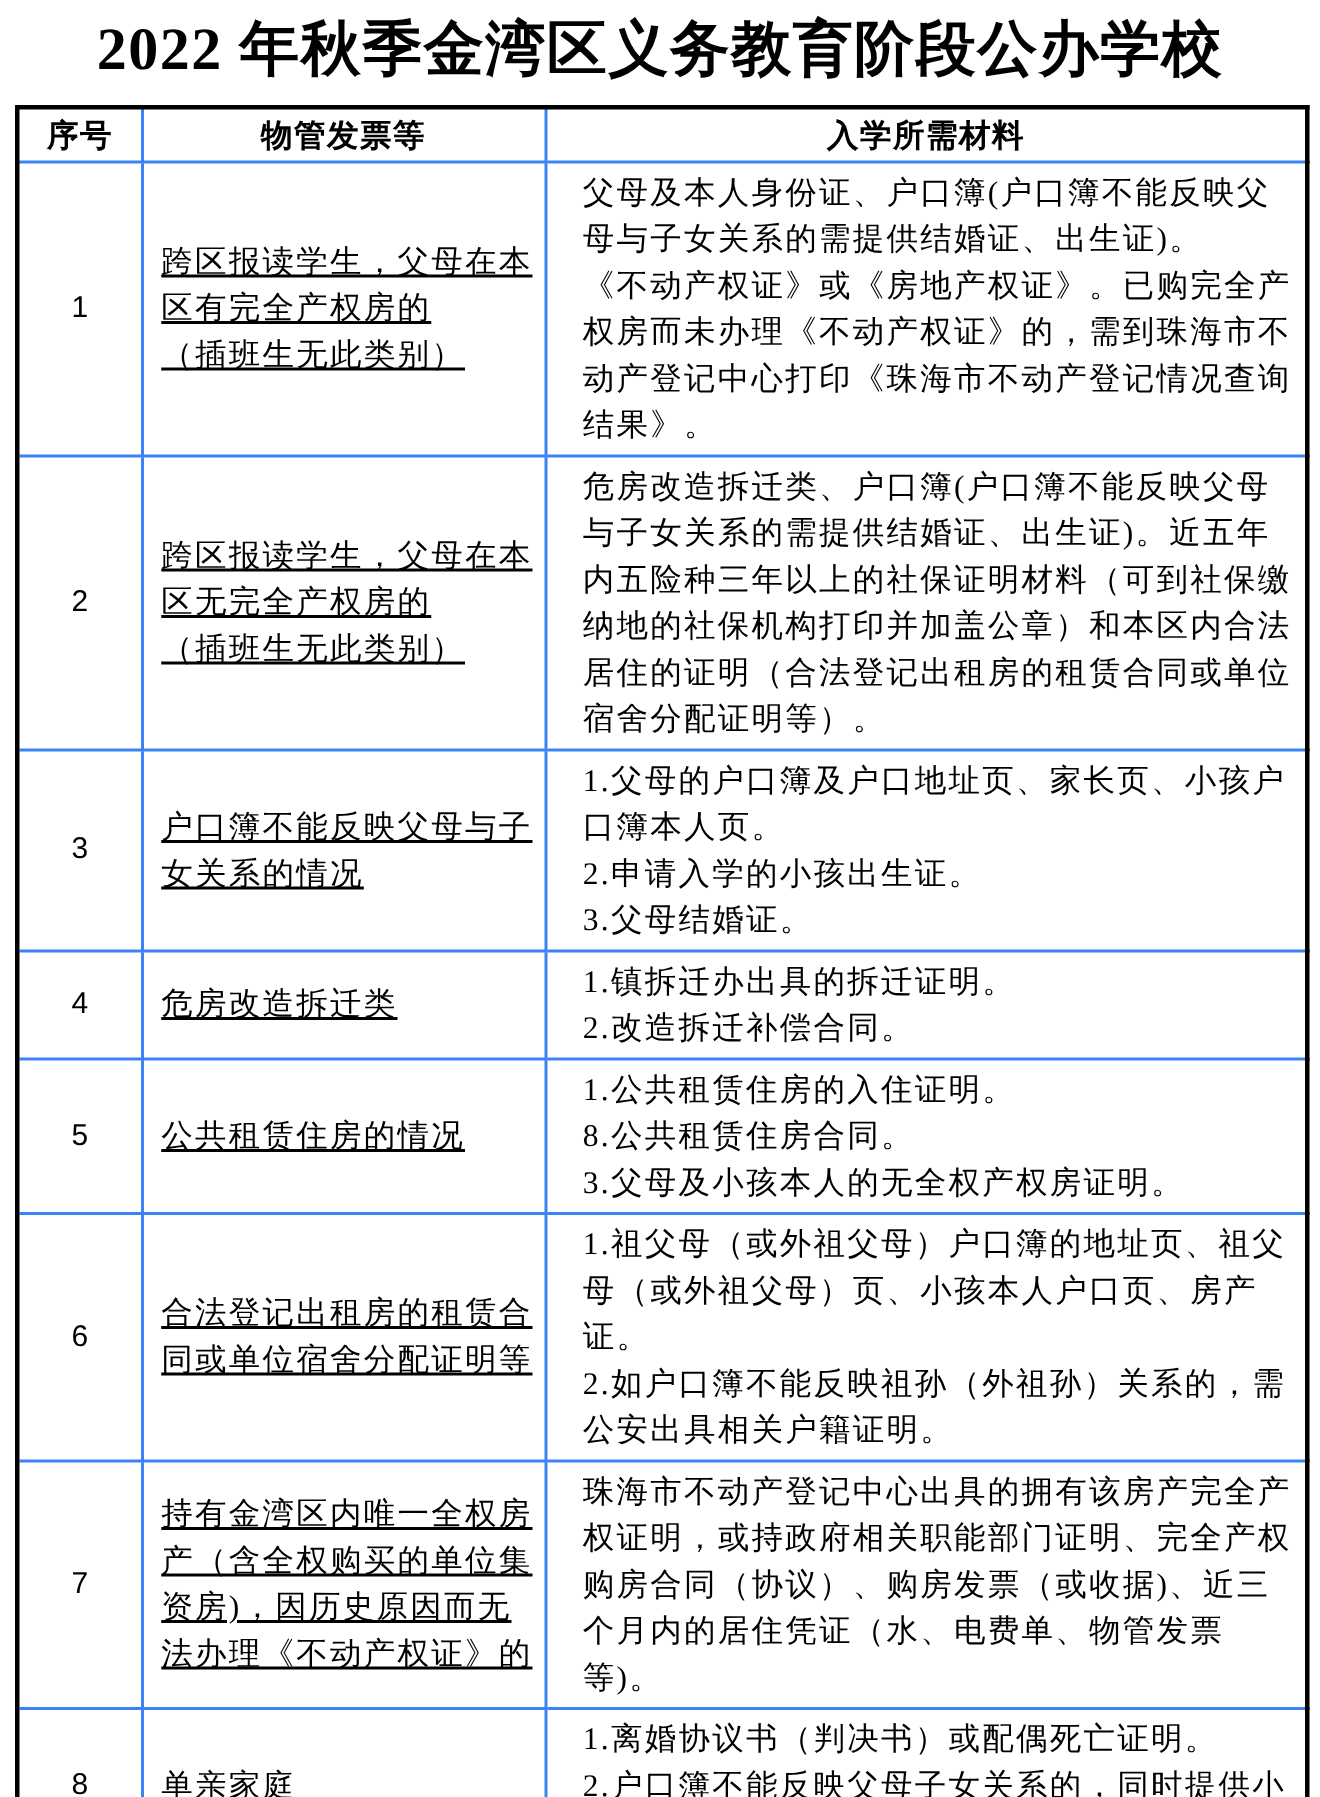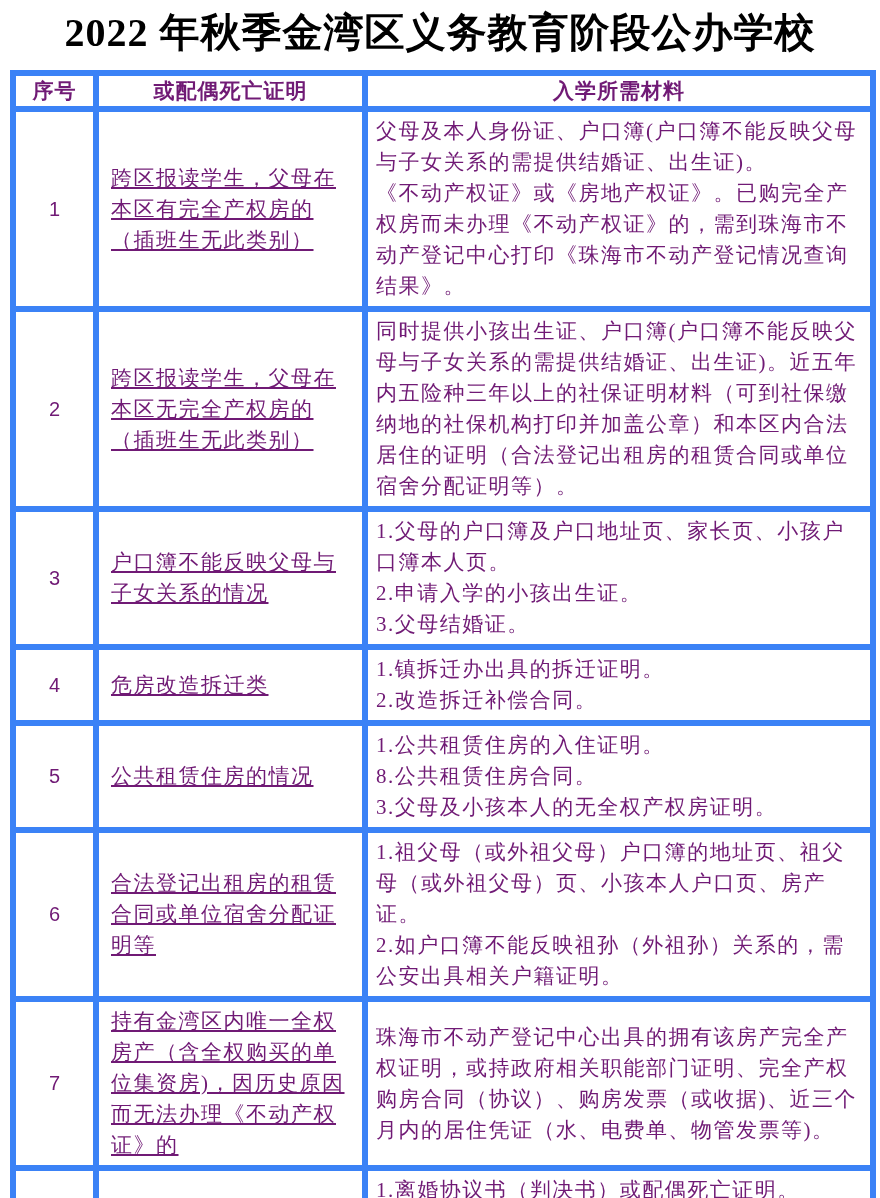"序号" th, td { border: 6px solid #3b82f6 -> 2px solid #3b82f6; color: #701a75 -> #000000 }
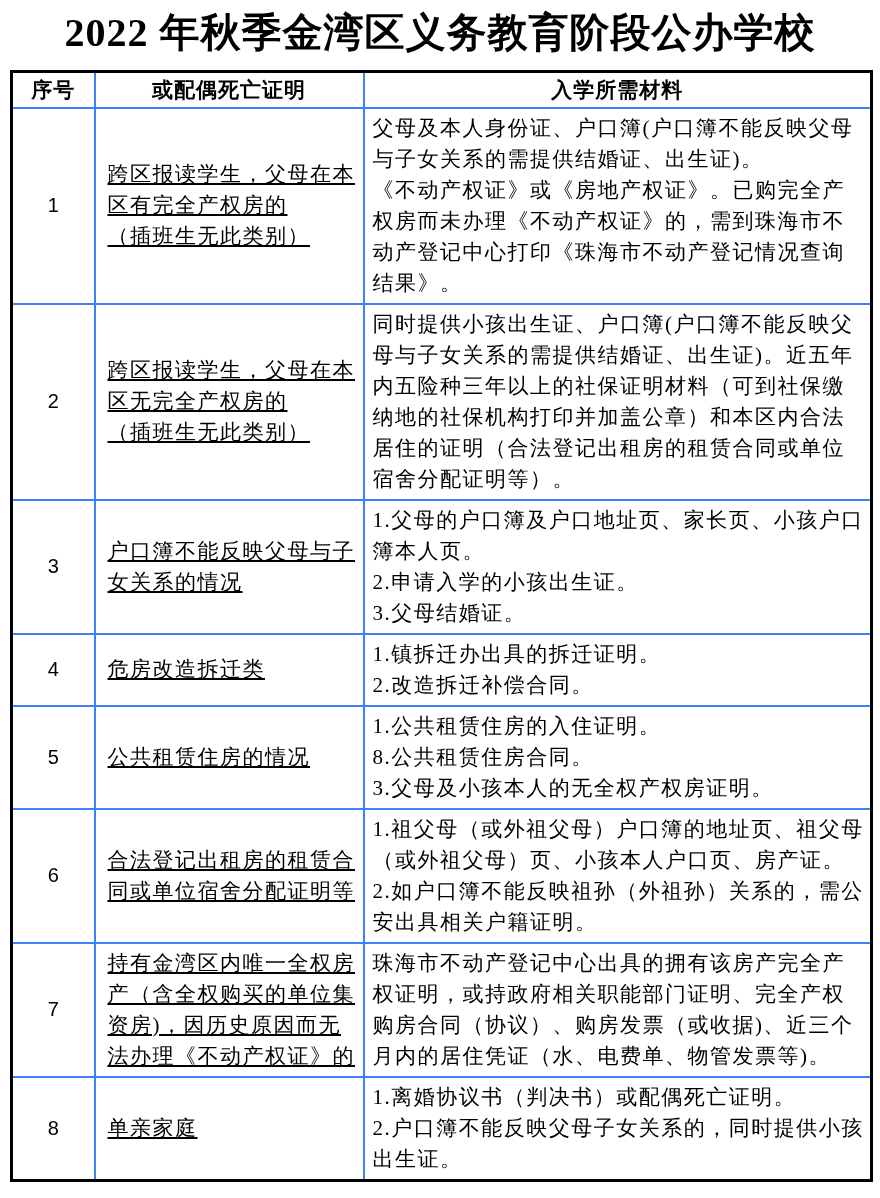"或配偶死亡证明" th { text: 或配偶死亡证明 -> 物管发票等 }
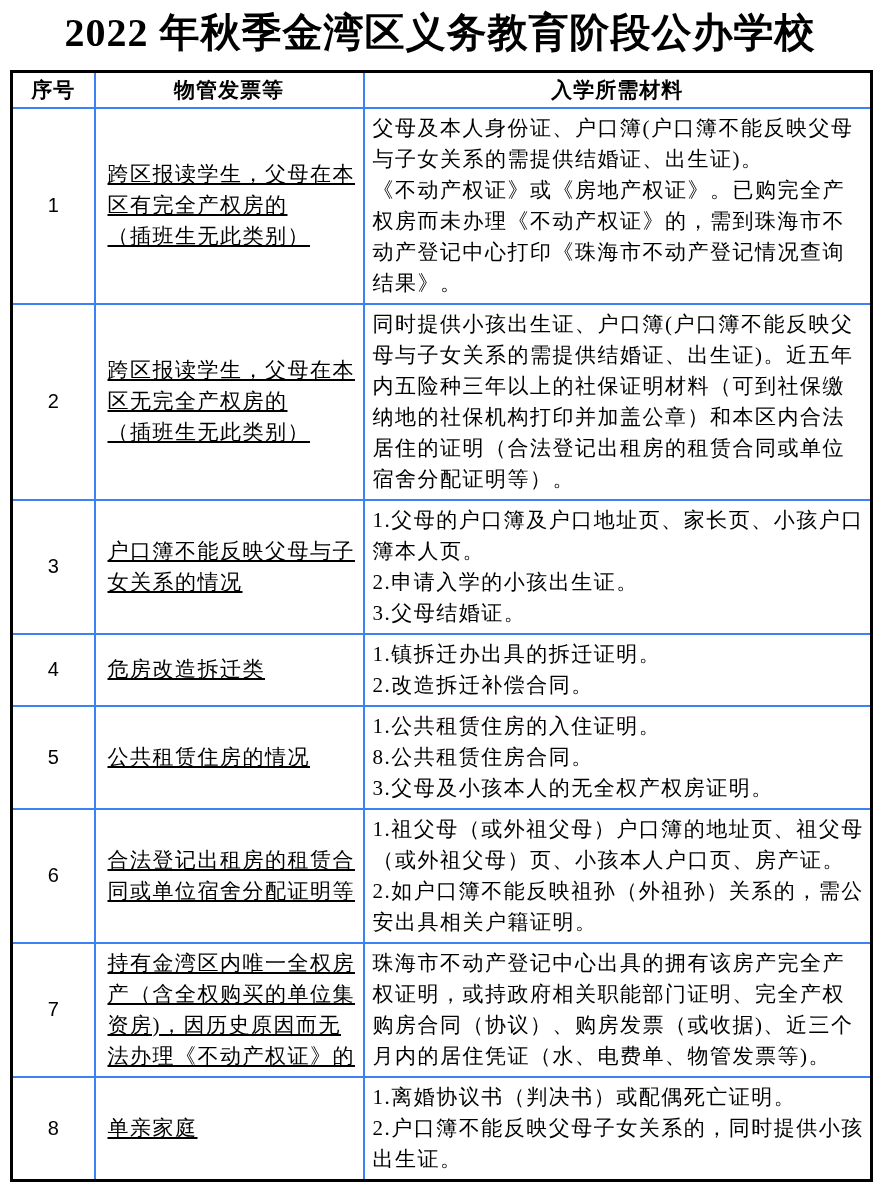"父母及本人身份证、户口簿(户口簿不能反映父母与子女关系的需提供结婚证、出生证)。" td.mat-cell { padding: 4px 4px 4px 8px -> 4px 4px 4px 24px }
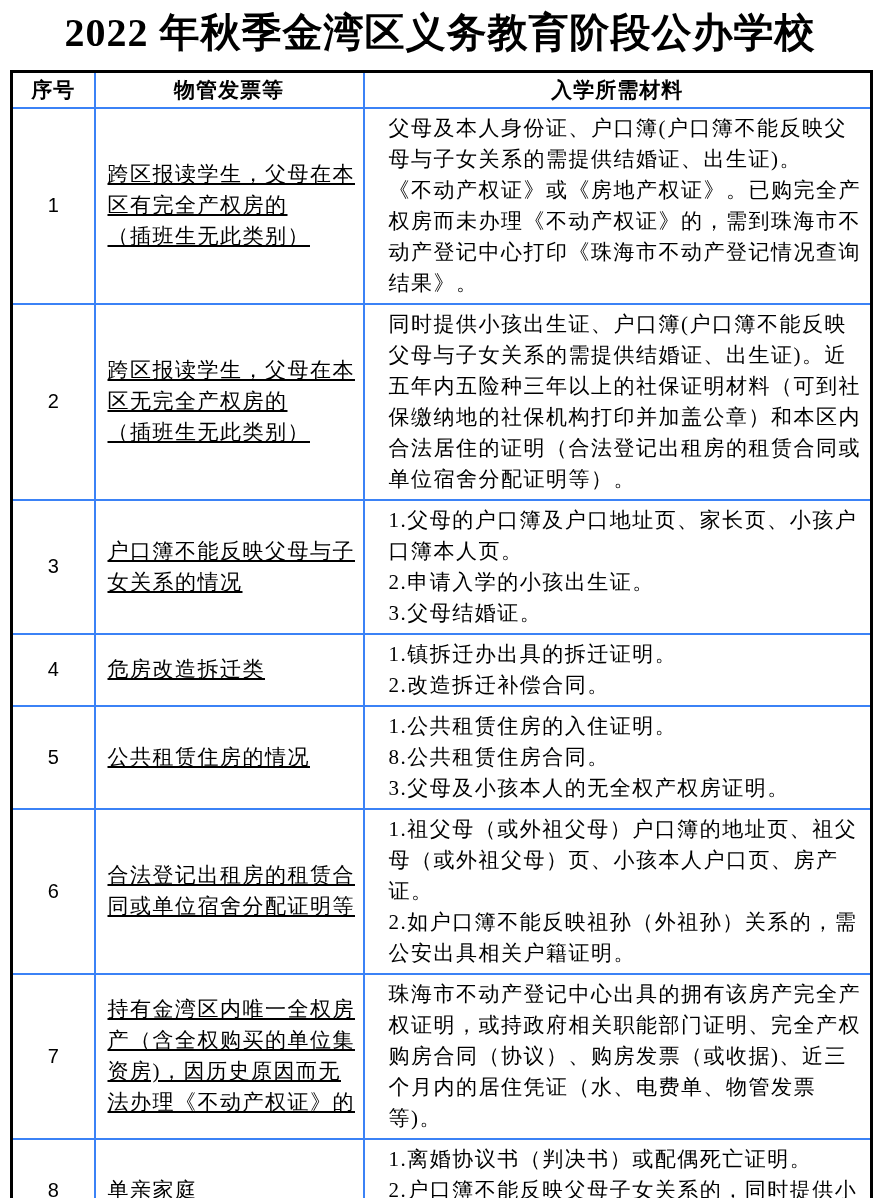"同时提供小孩出生证、户口簿(户口簿不能反映父母与子女关系的需提供结婚证、出生证)" td.mat-cell { text: 同时提供小孩出生证 -> 危房改造拆迁类 }
